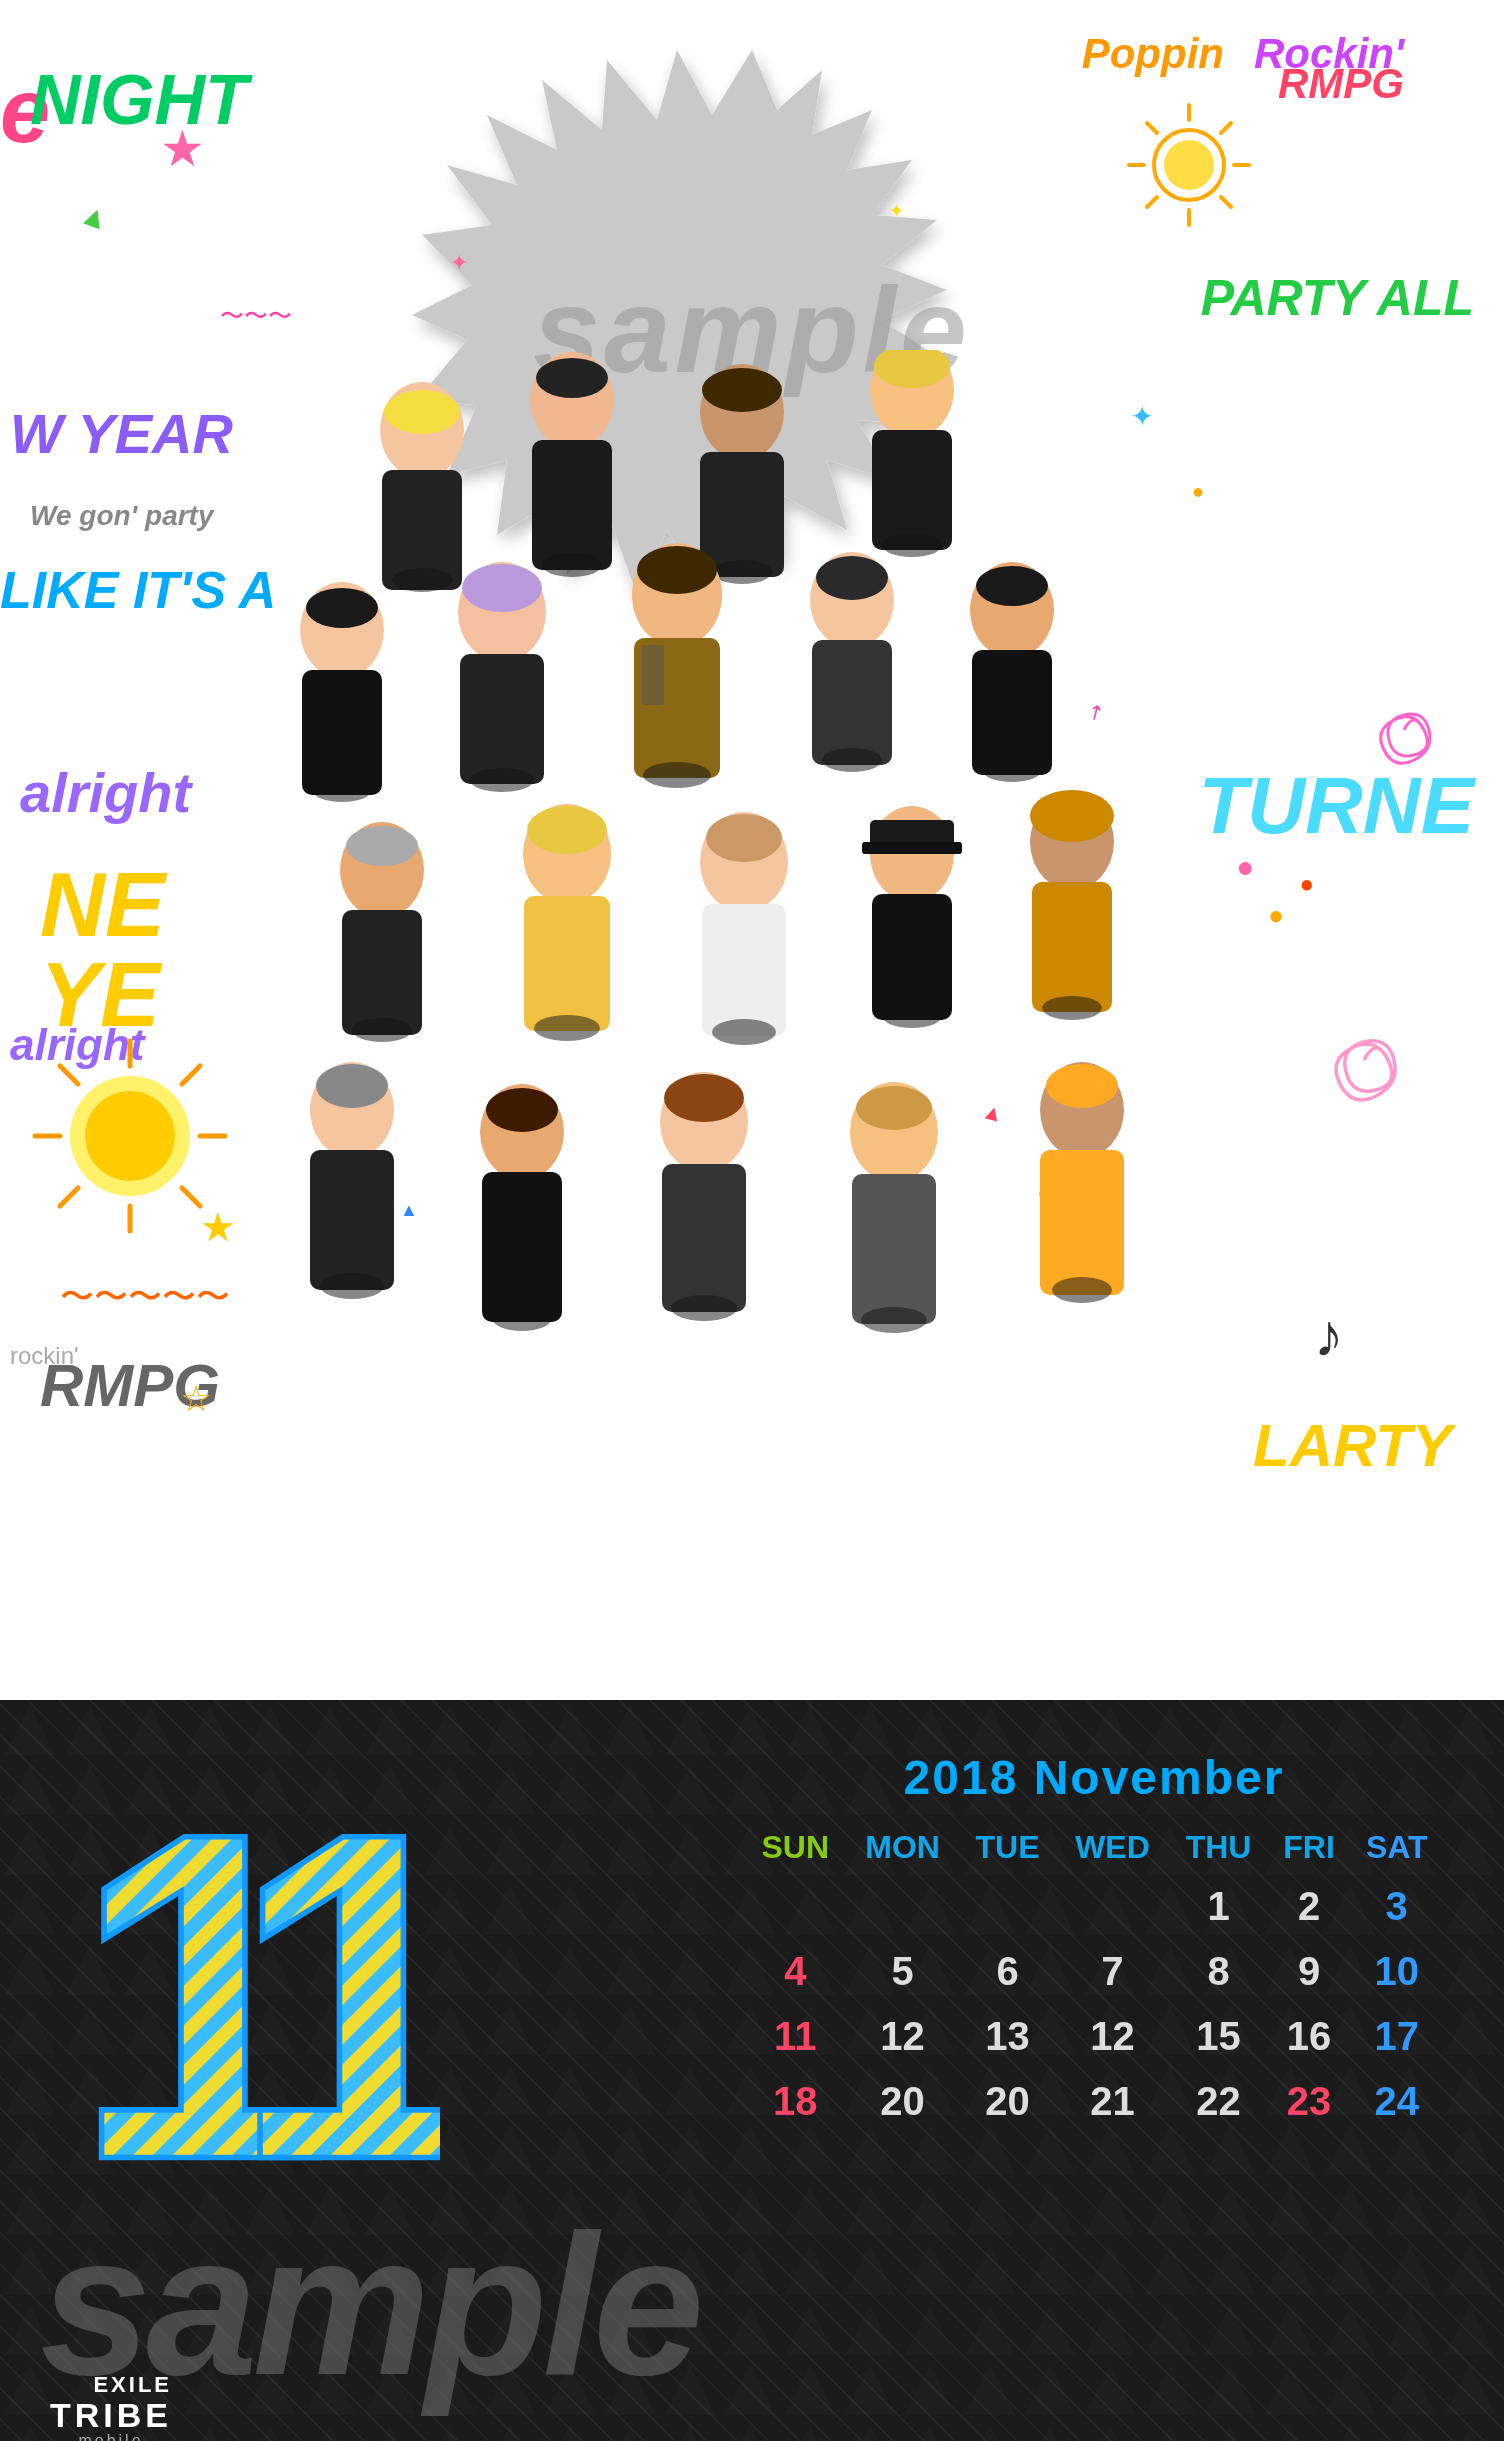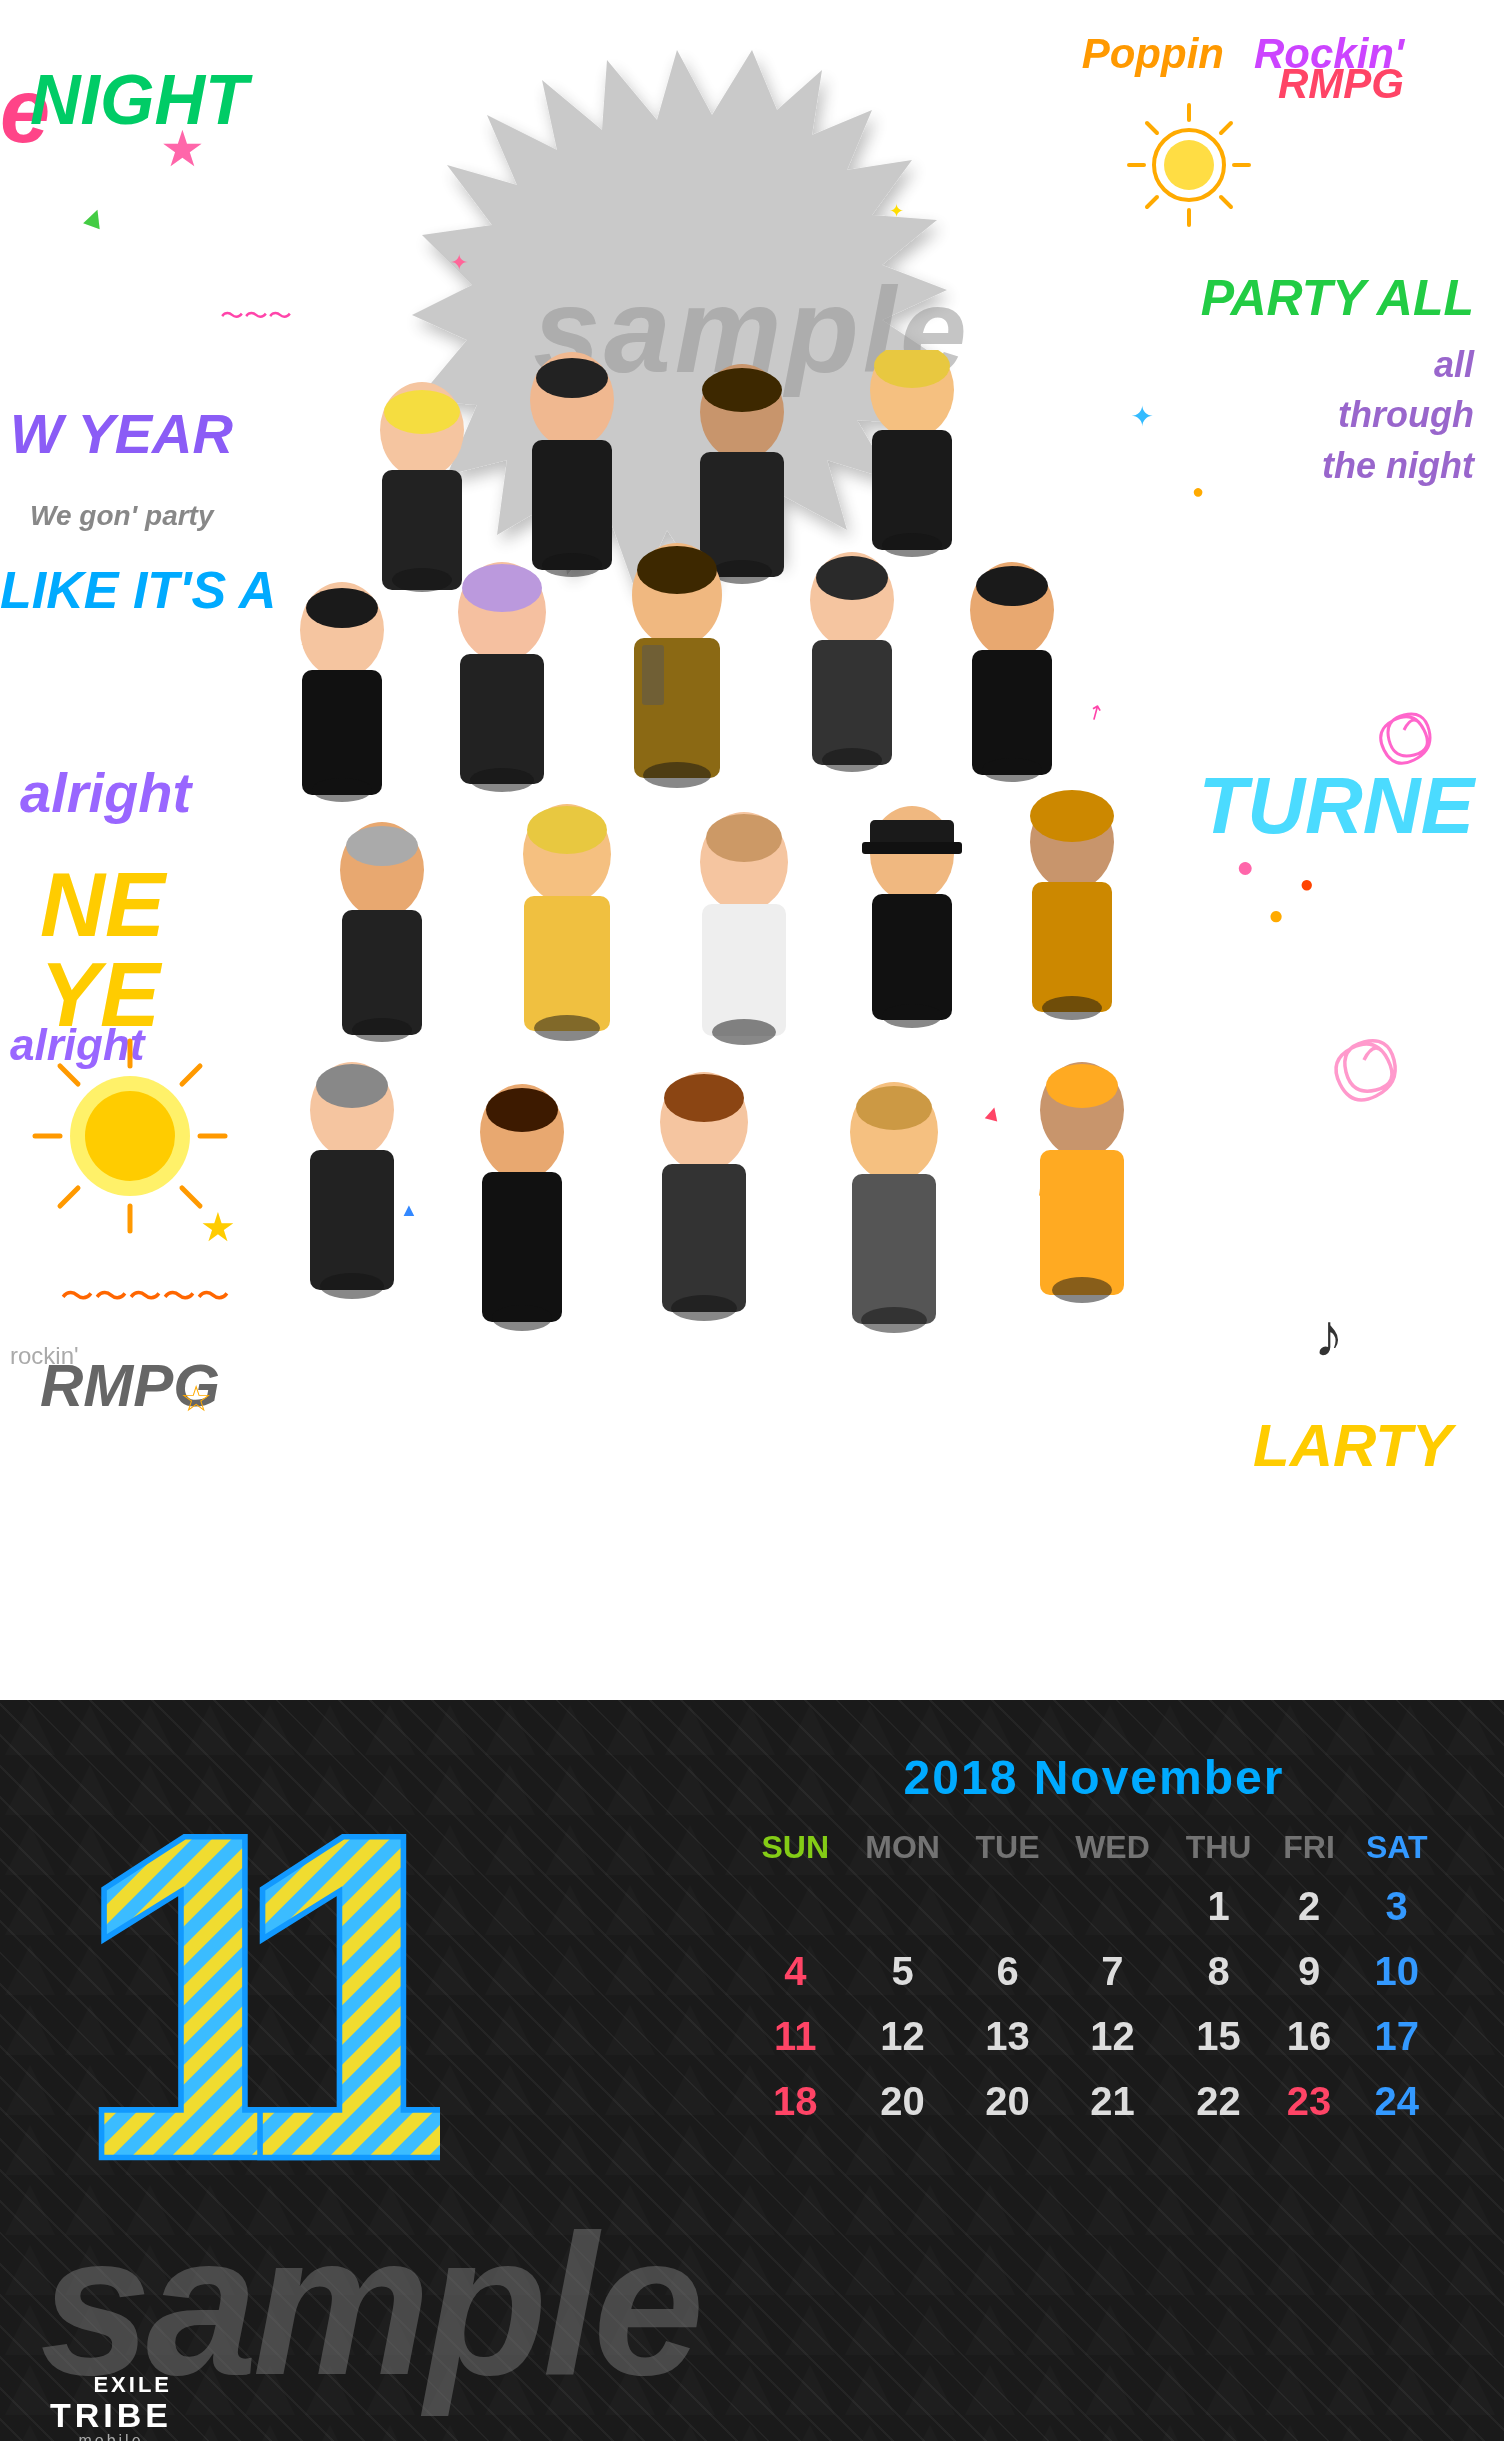"all" div.deco-all-through { html: <div>all<br>through<br>the night</div> -> none }
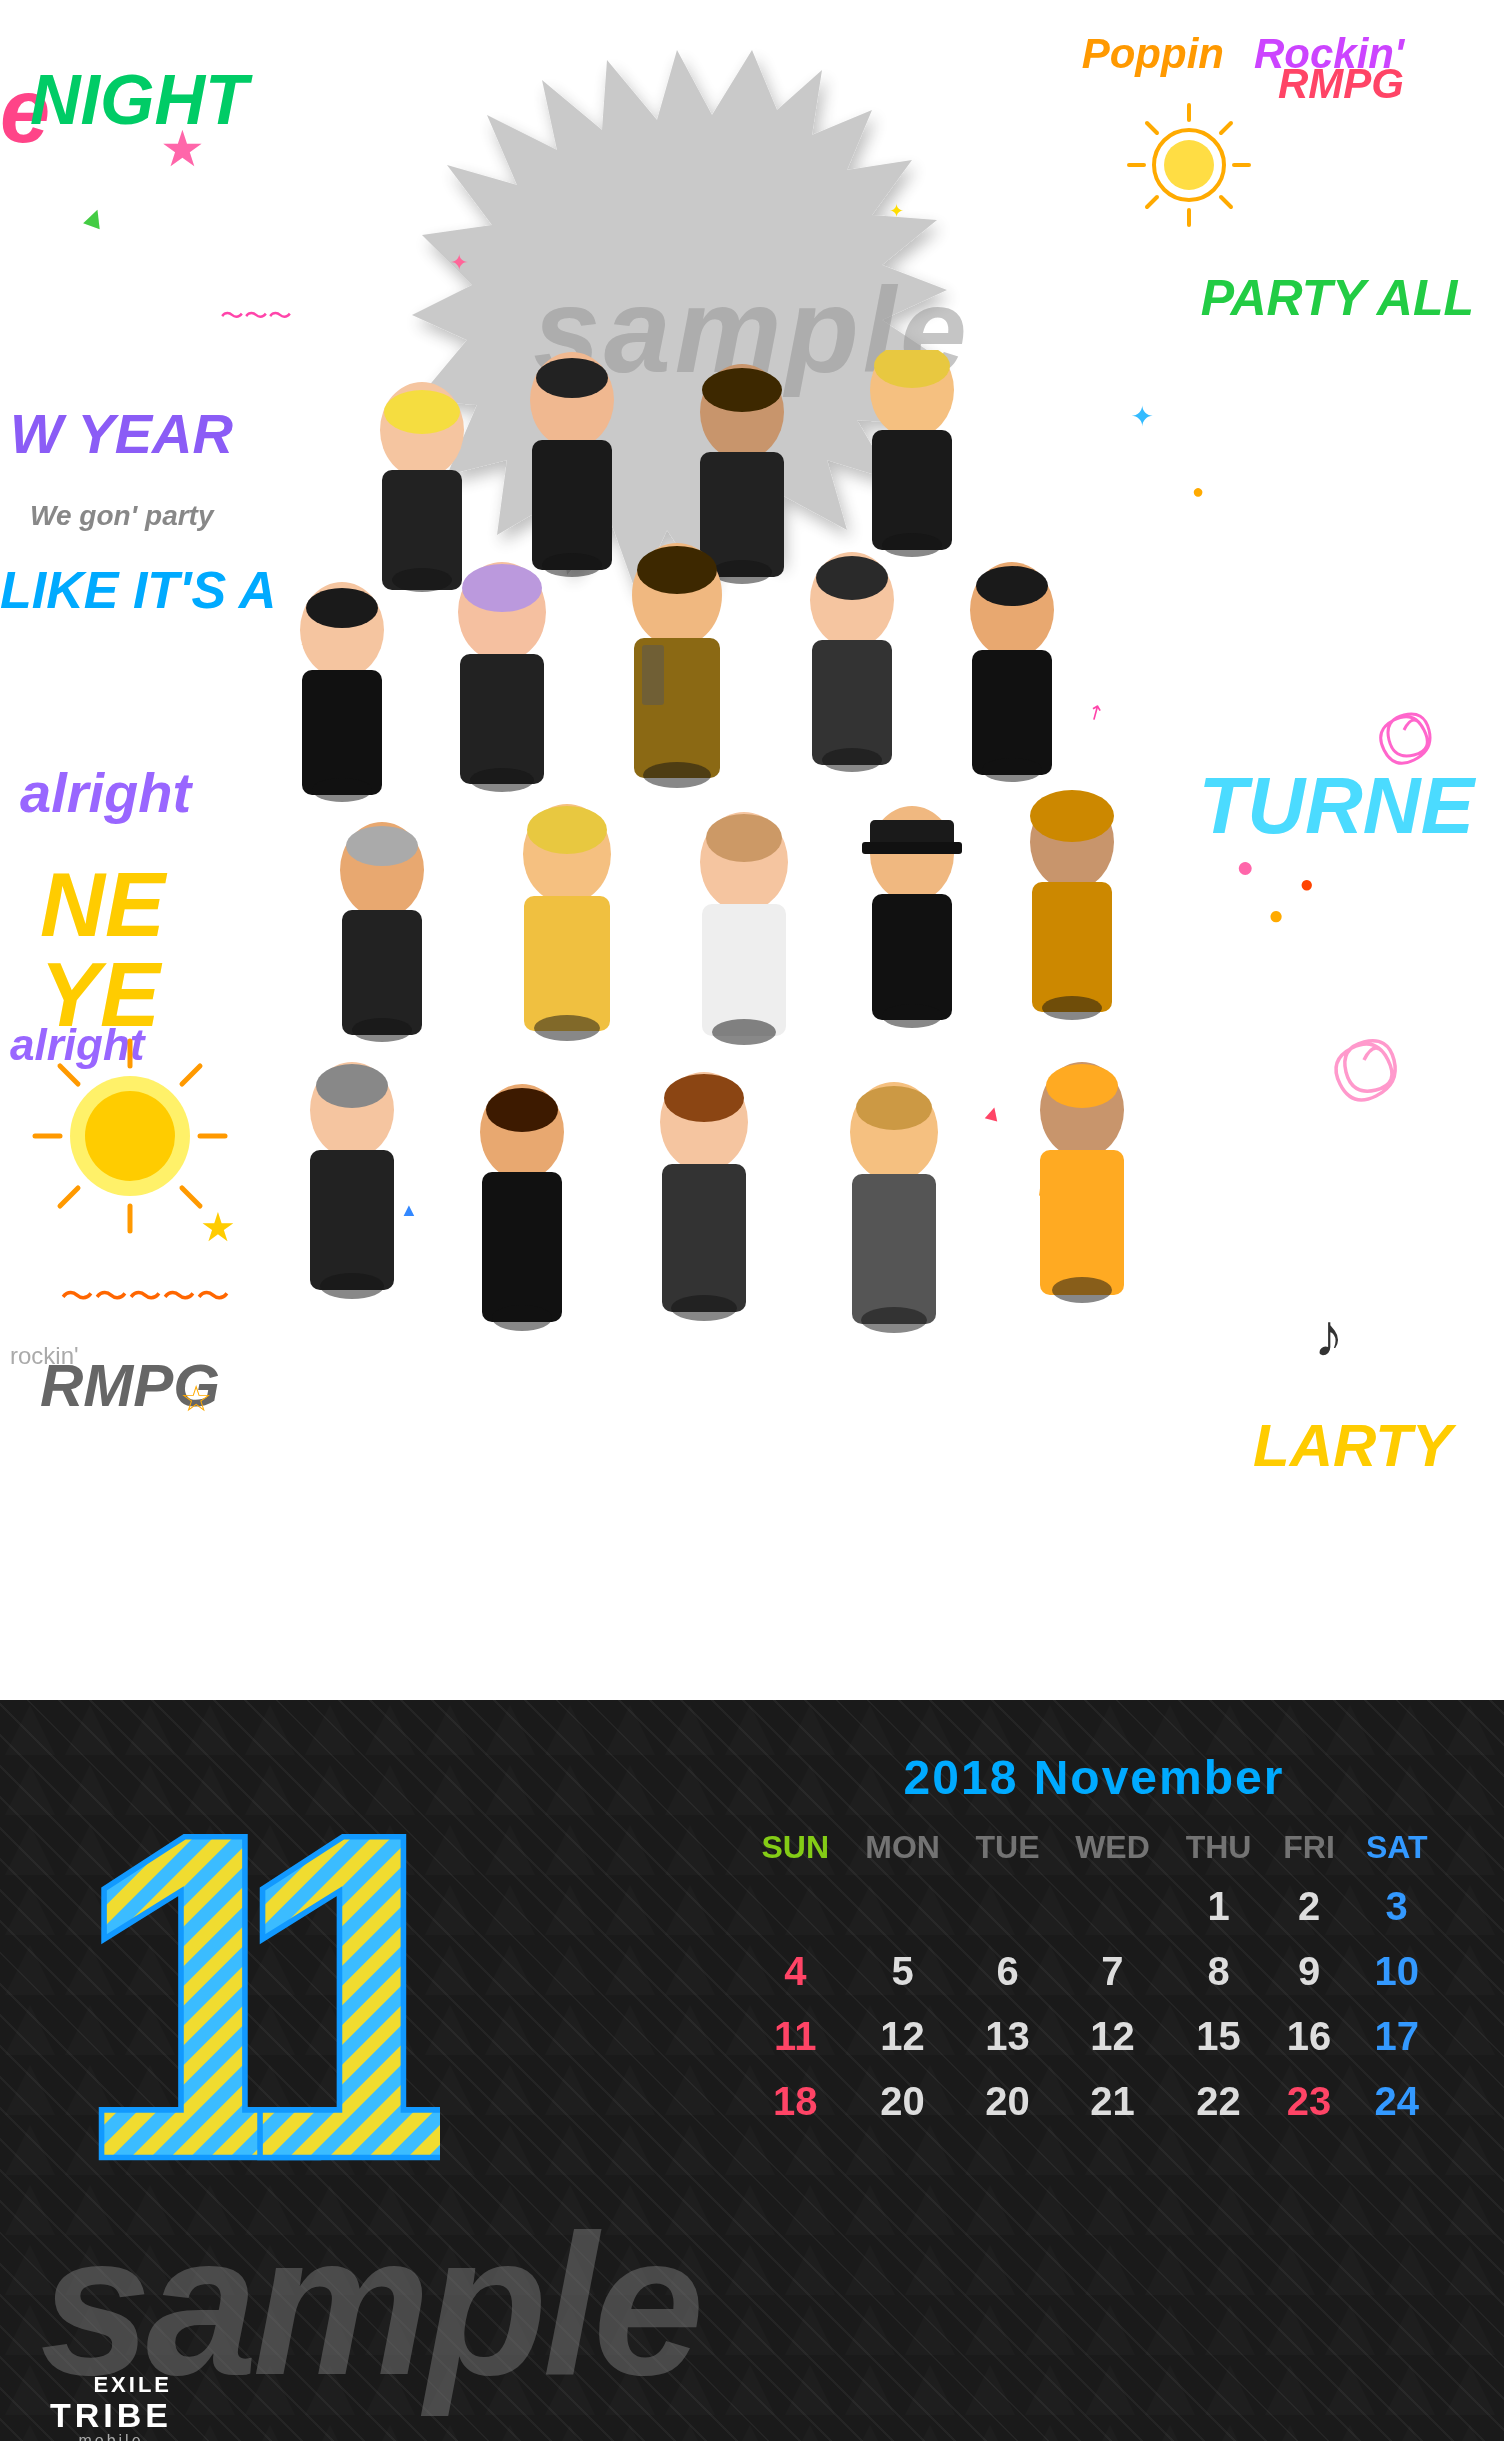"MON" .calendar-table th { color: #737373 -> #0ea5e9 }
